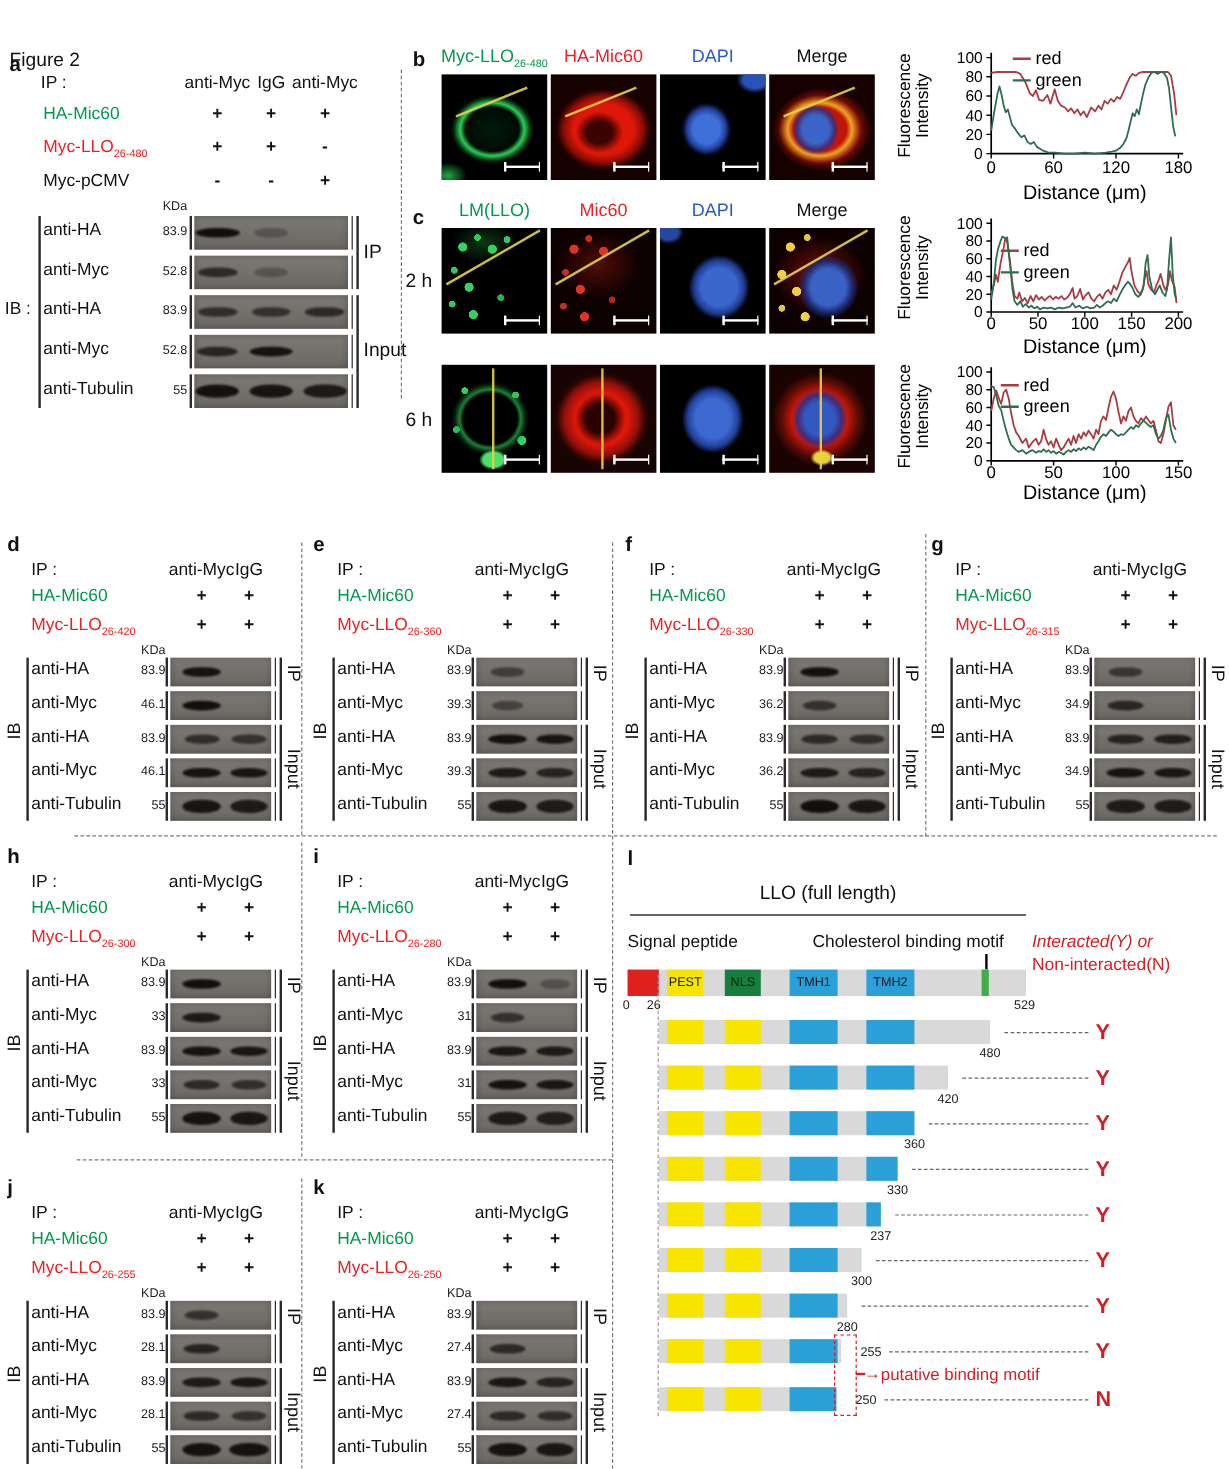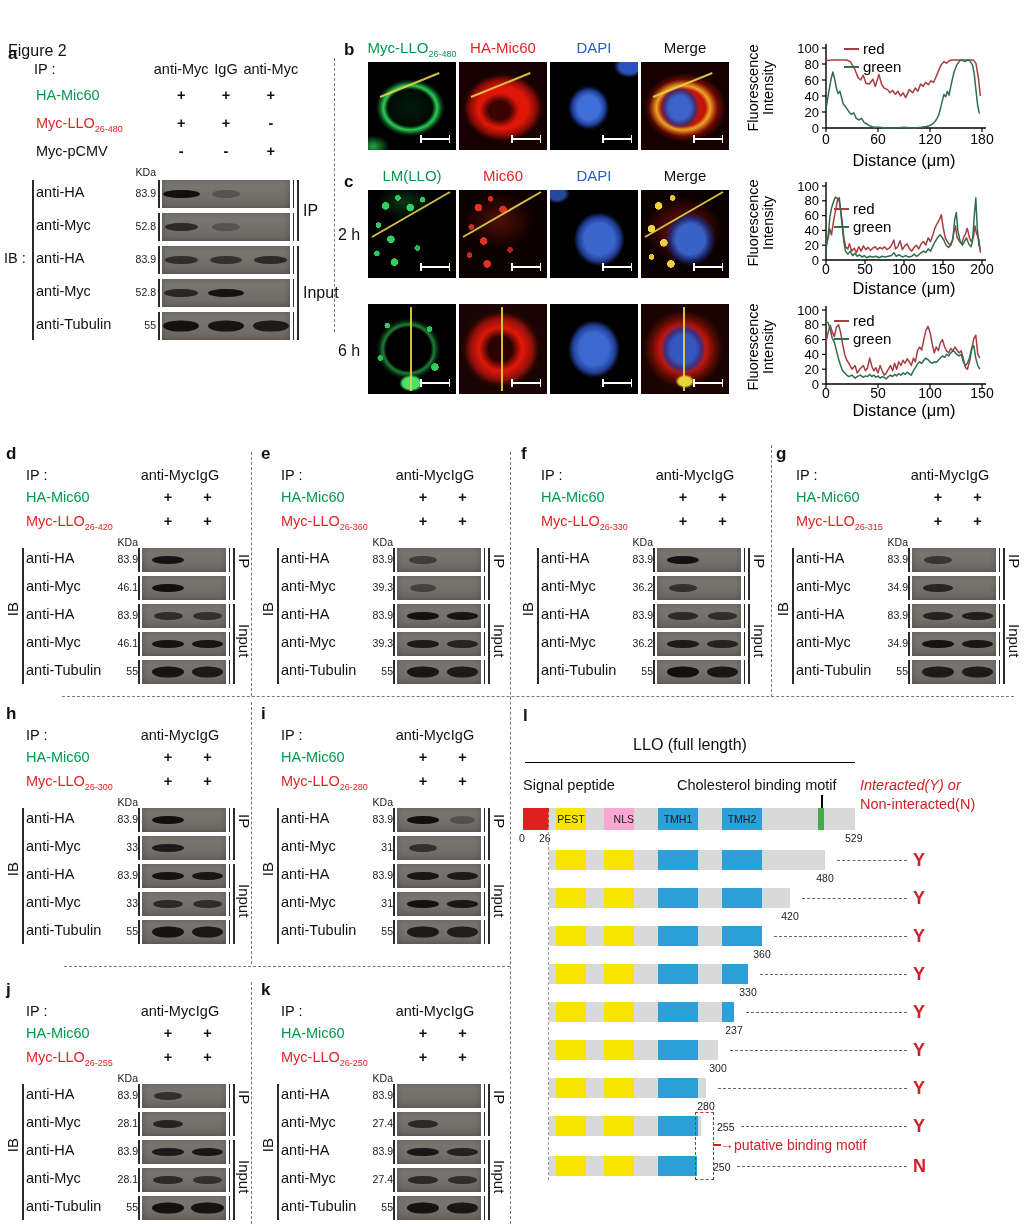"NLS" div { background: #f9a8d4 -> #15803d; text-align: right -> center }
